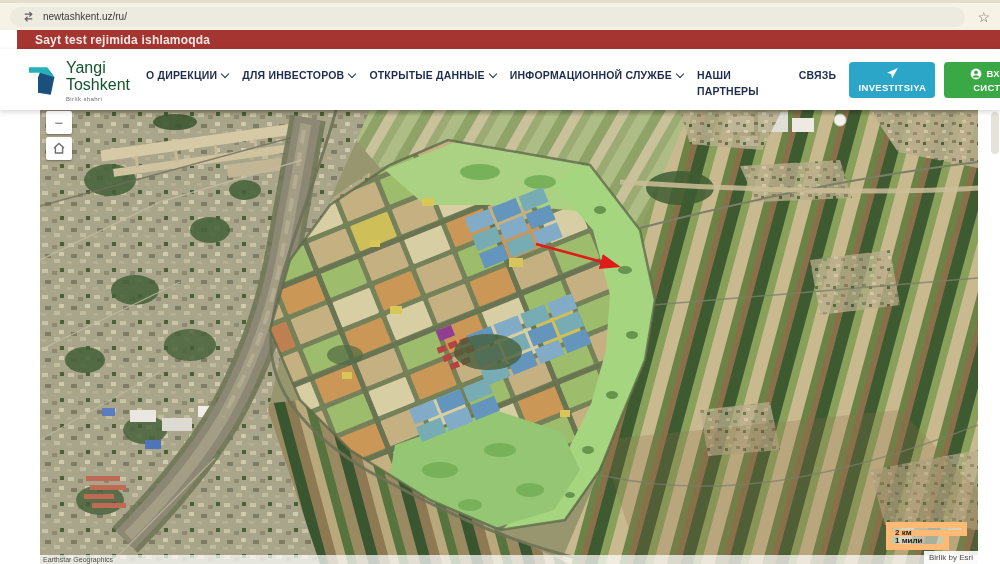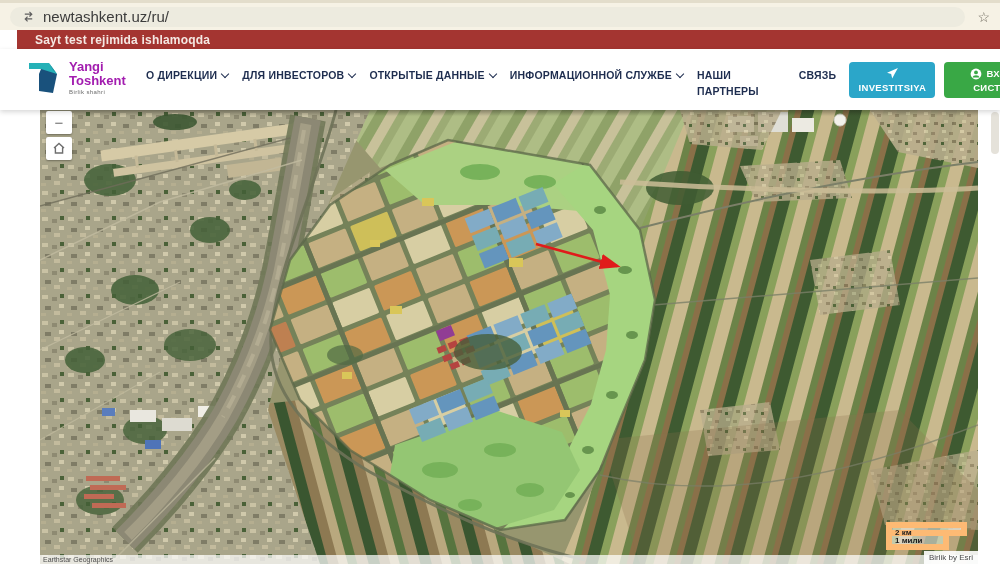"newtashkent.uz/ru/" .url-text { font-size: 15px -> 10px }
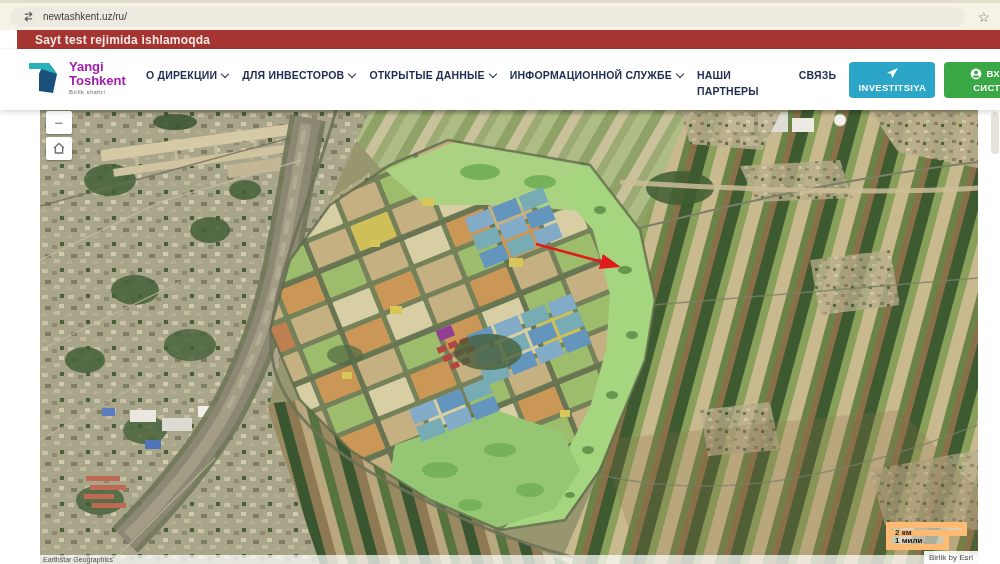"Yangi" .logo-line { color: #a21caf -> #14532d; font-size: 13px -> 16px; font-weight: bold -> normal }
